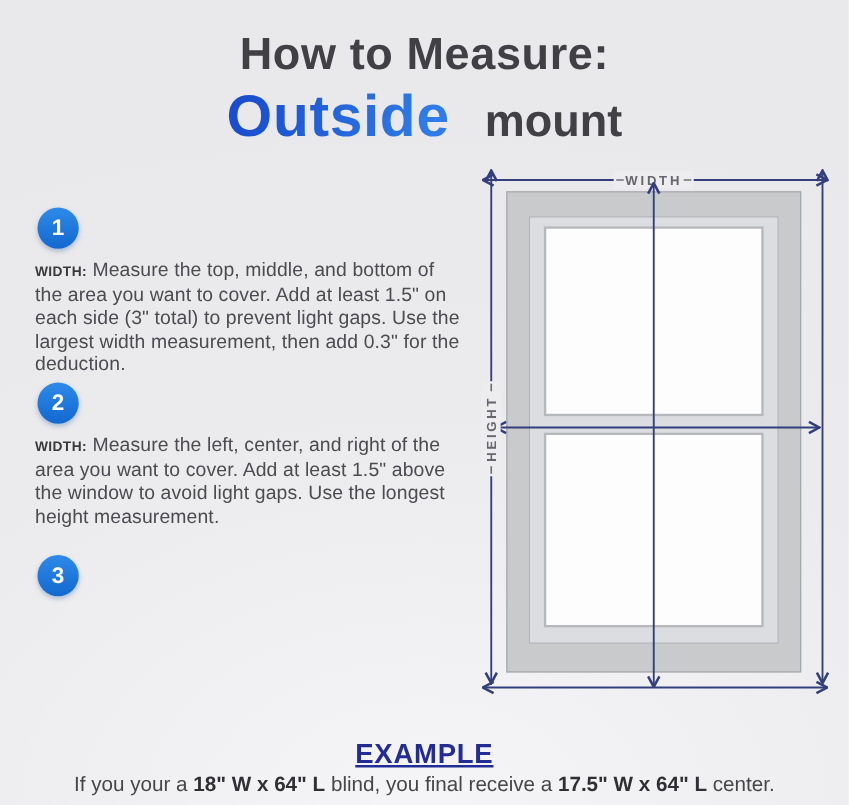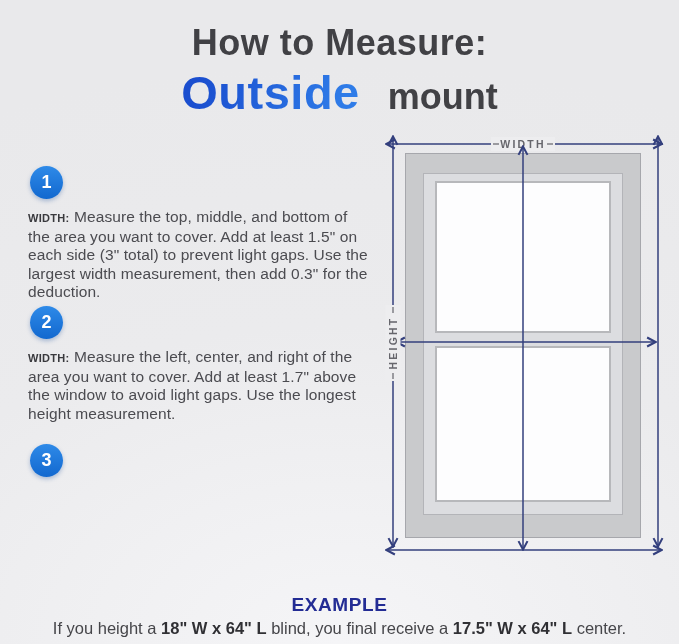"Measure the left, center, and" span { text: 1.7 -> 1.5 }
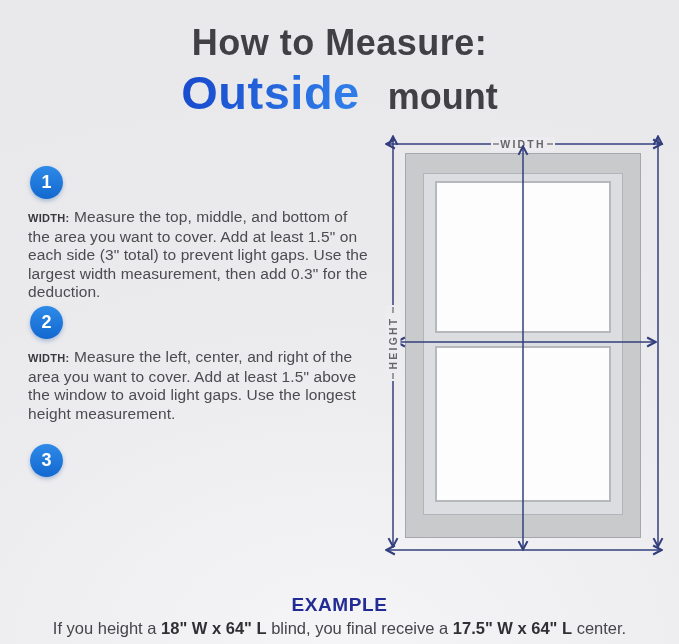"EXAMPLE" .example-heading { font-size: 19px -> 22px; text-decoration: none -> underline }
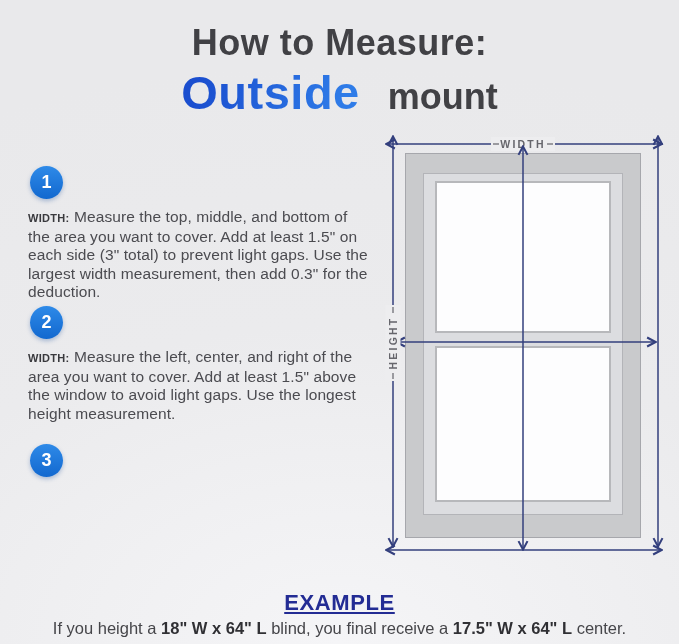"If you height a" span { text: height -> your }
